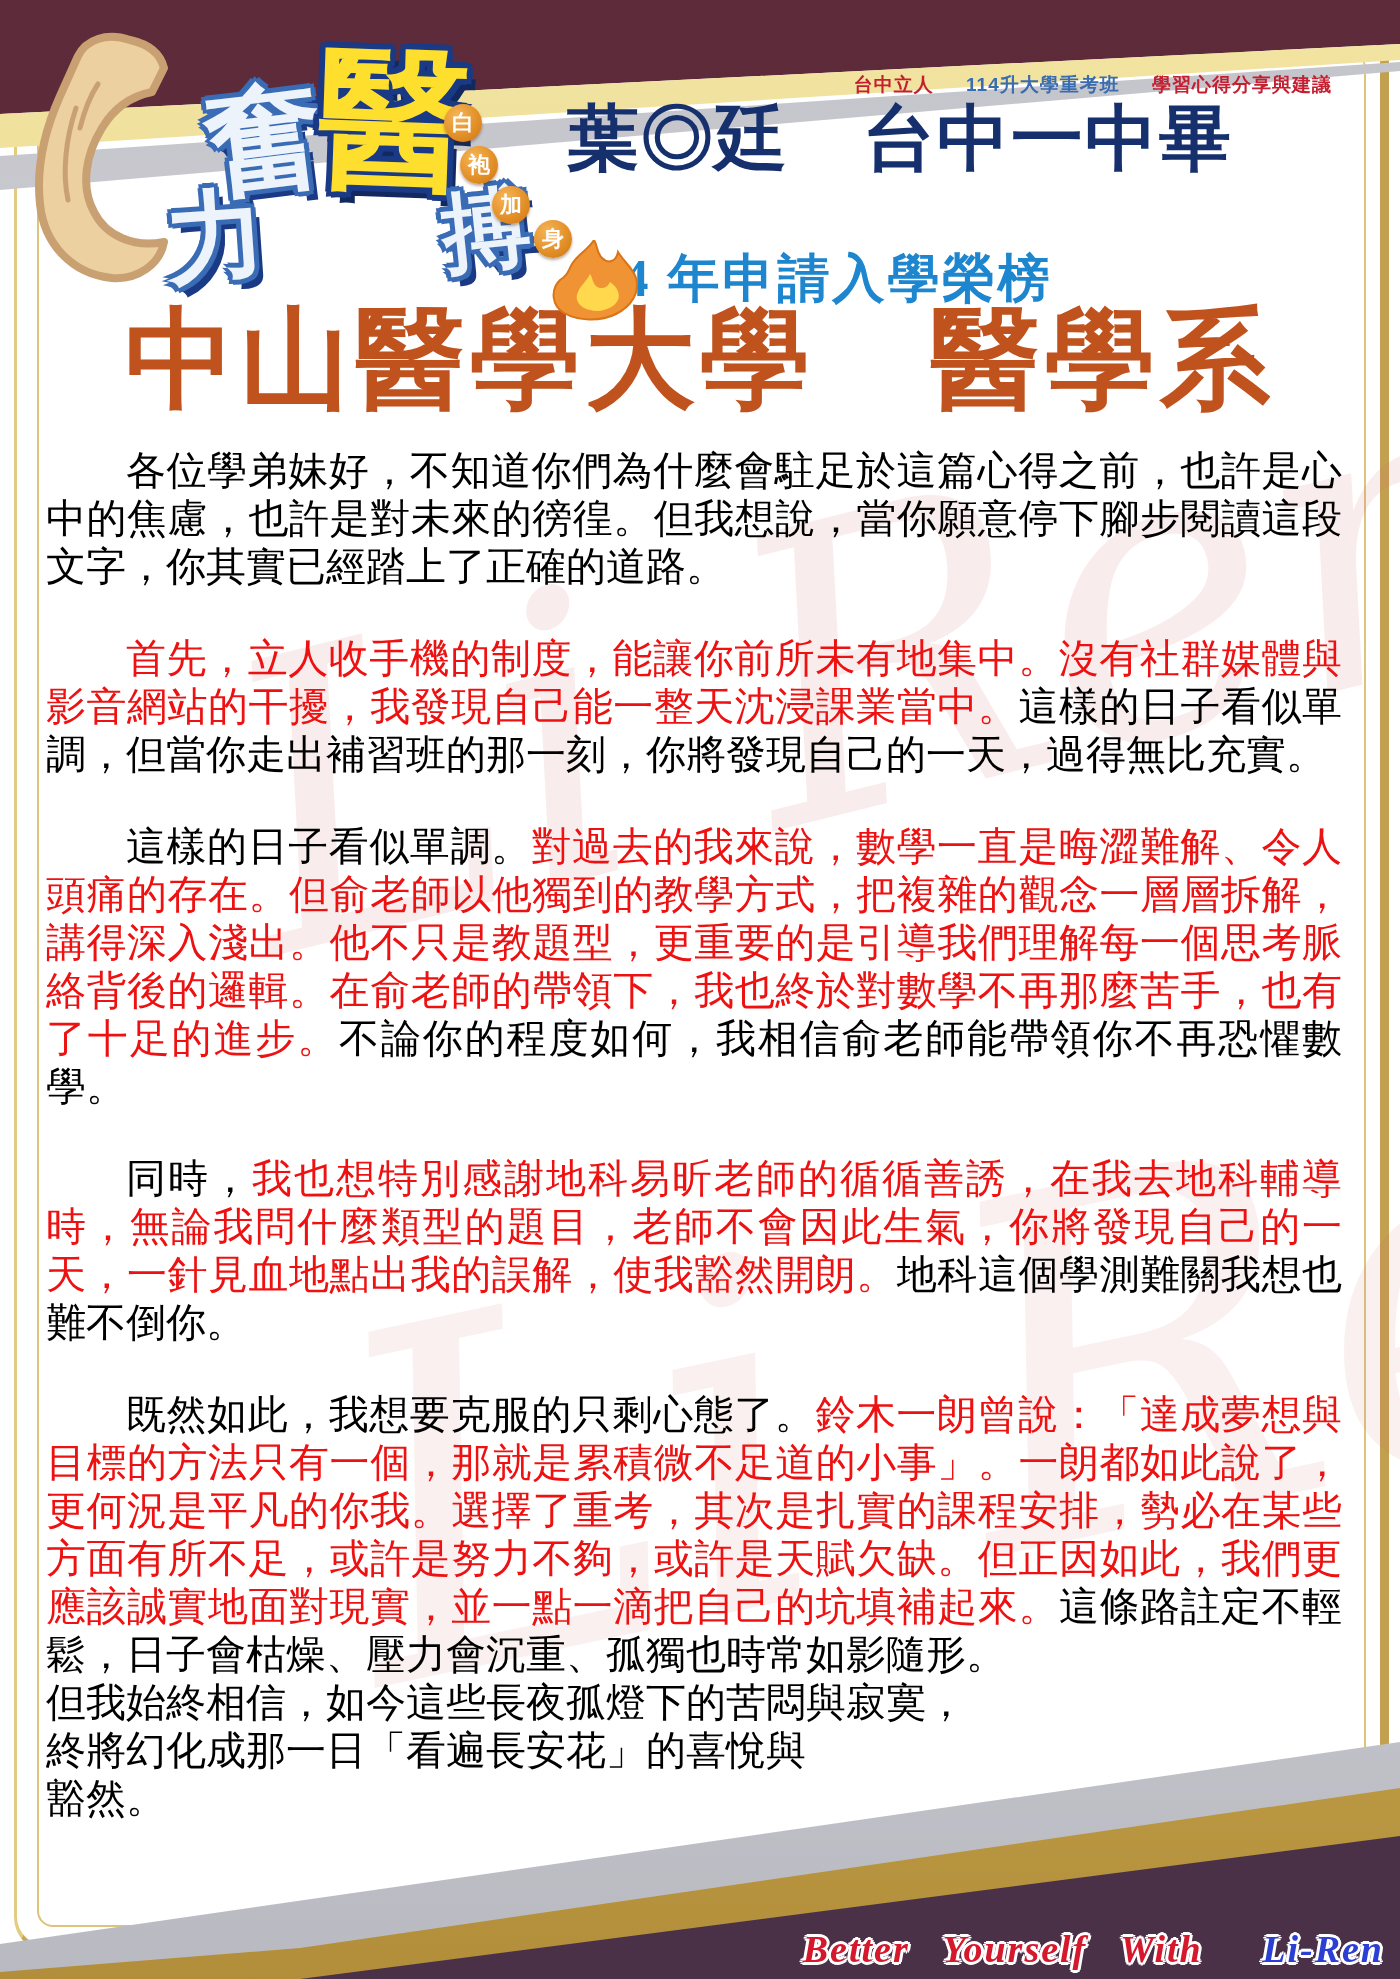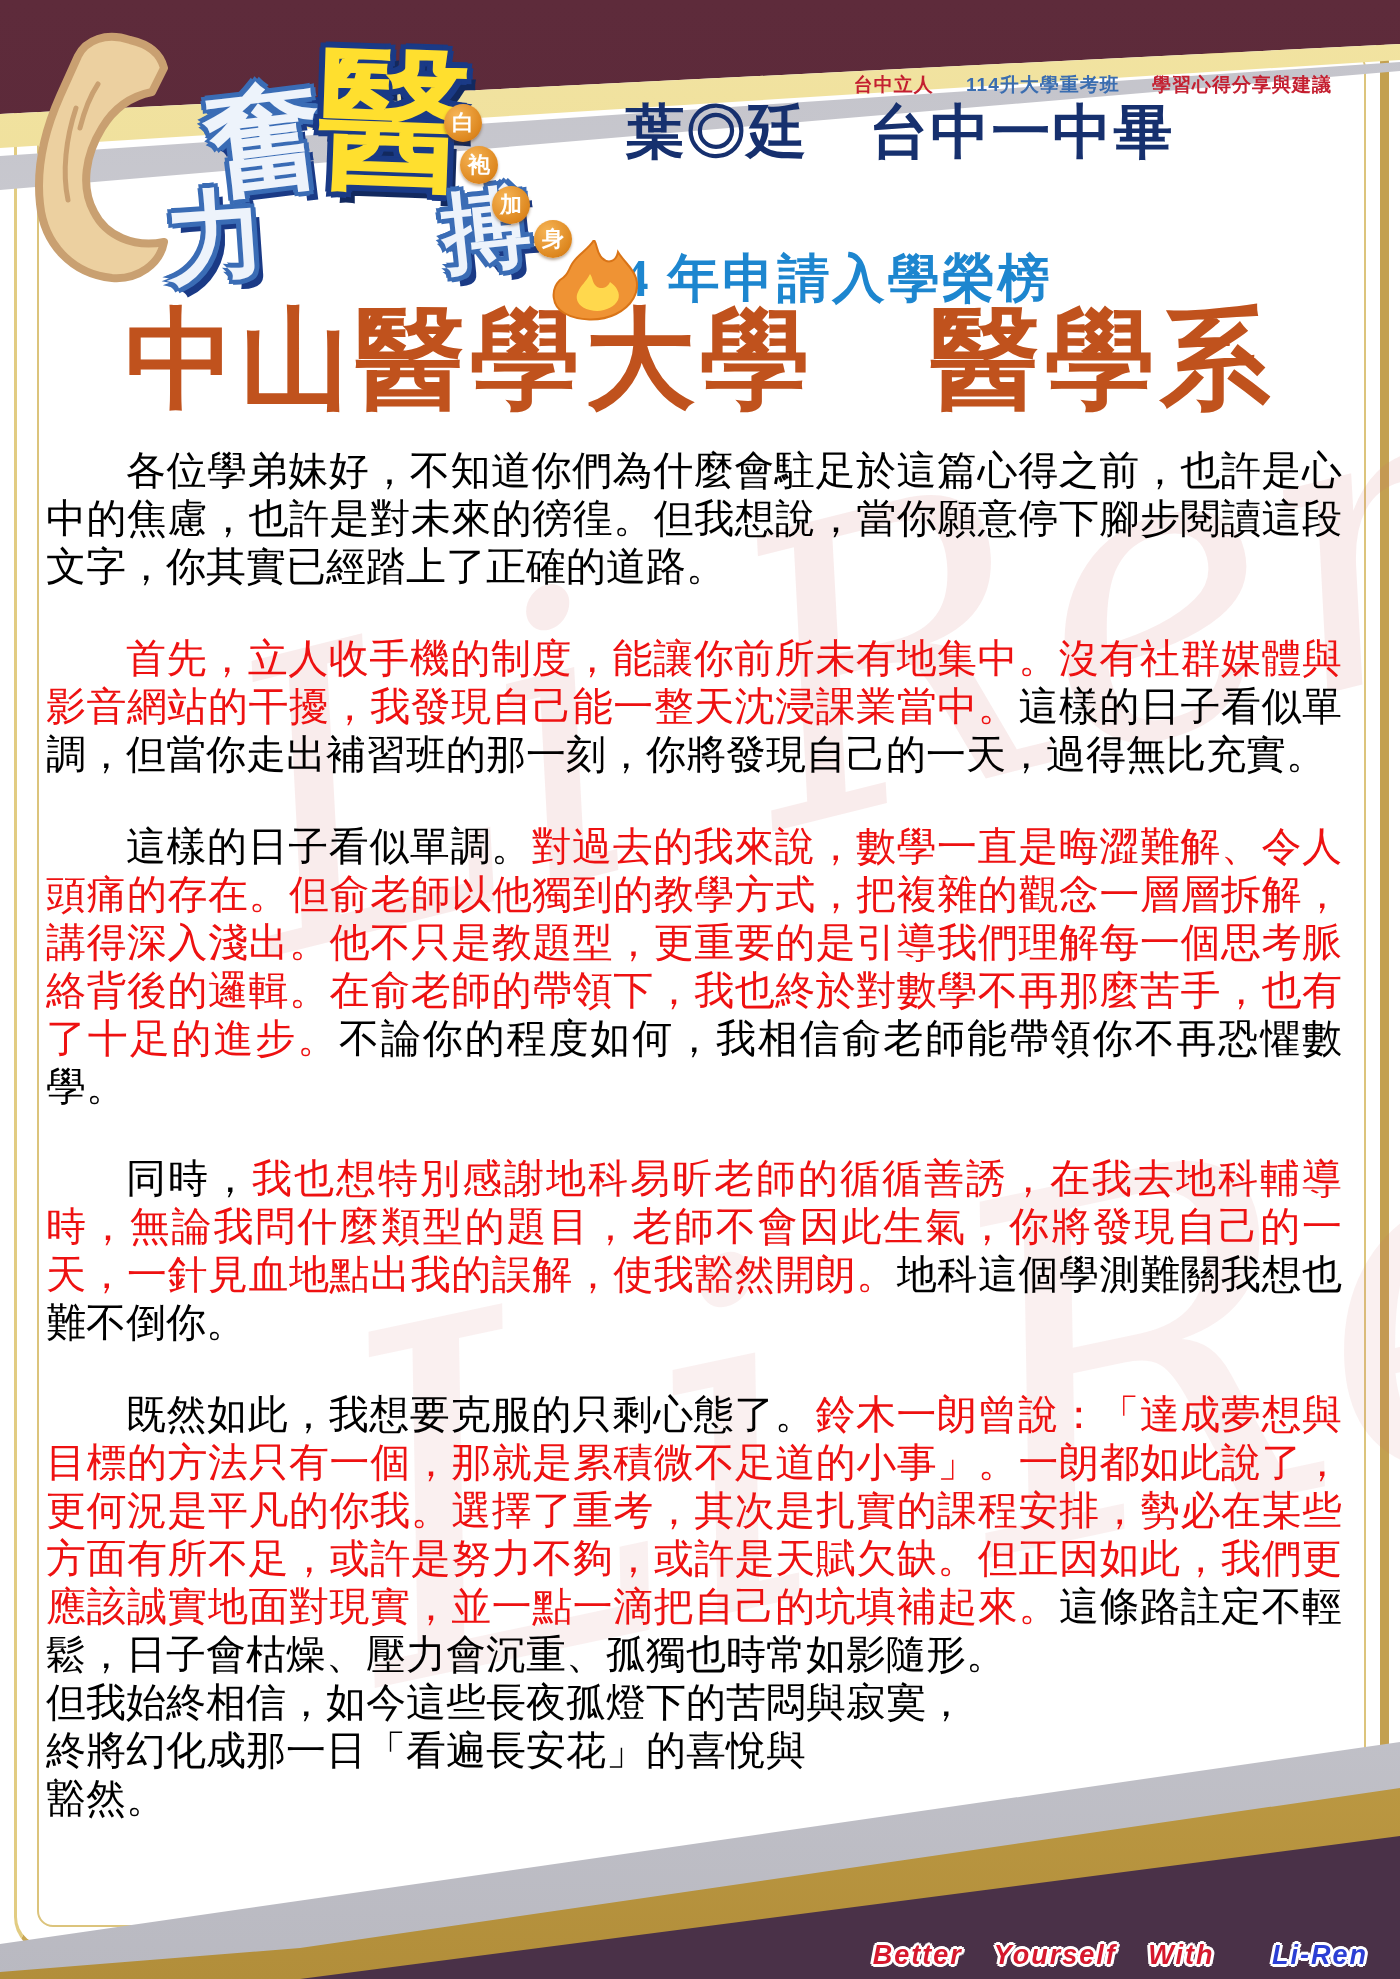"葉◎廷 台中一中畢" .name-line { font-size: 59px -> 72px }
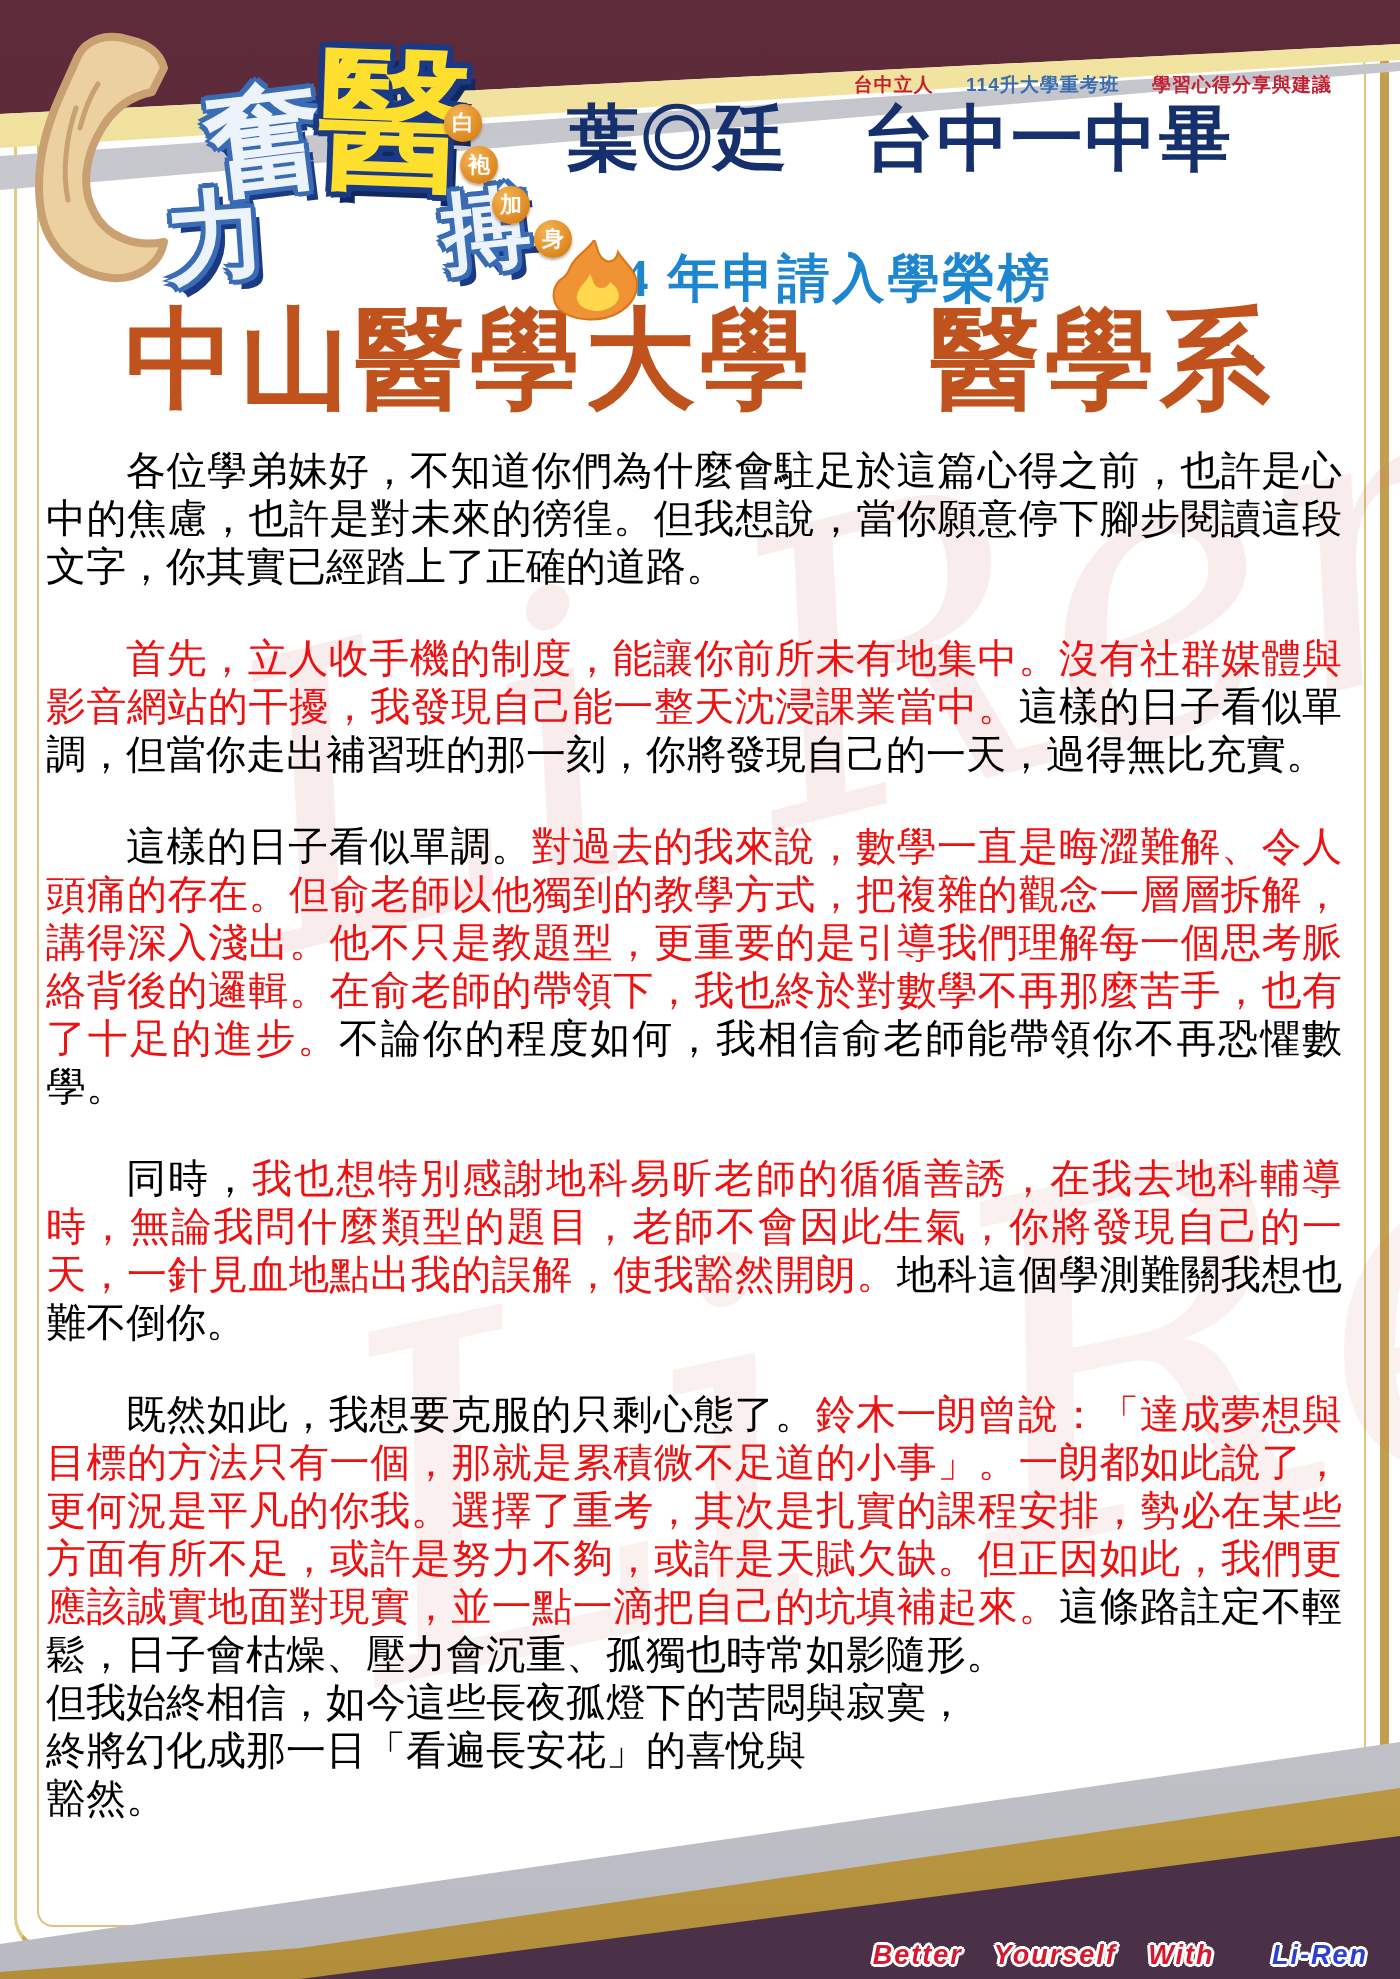"Better Yourself With Li-Ren" .footer-slogan { font-family: Liberation Sans, sans-serif -> Liberation Serif, serif; font-size: 27px -> 38px; right: 32px -> 16px }
